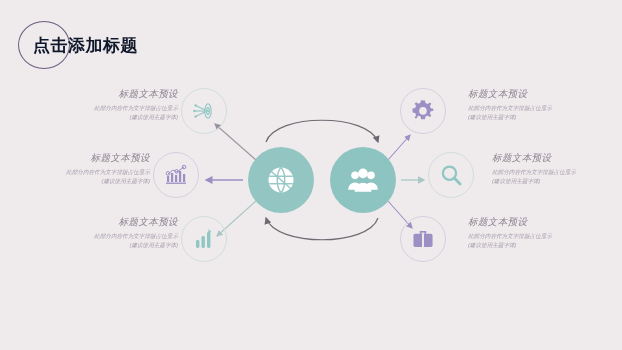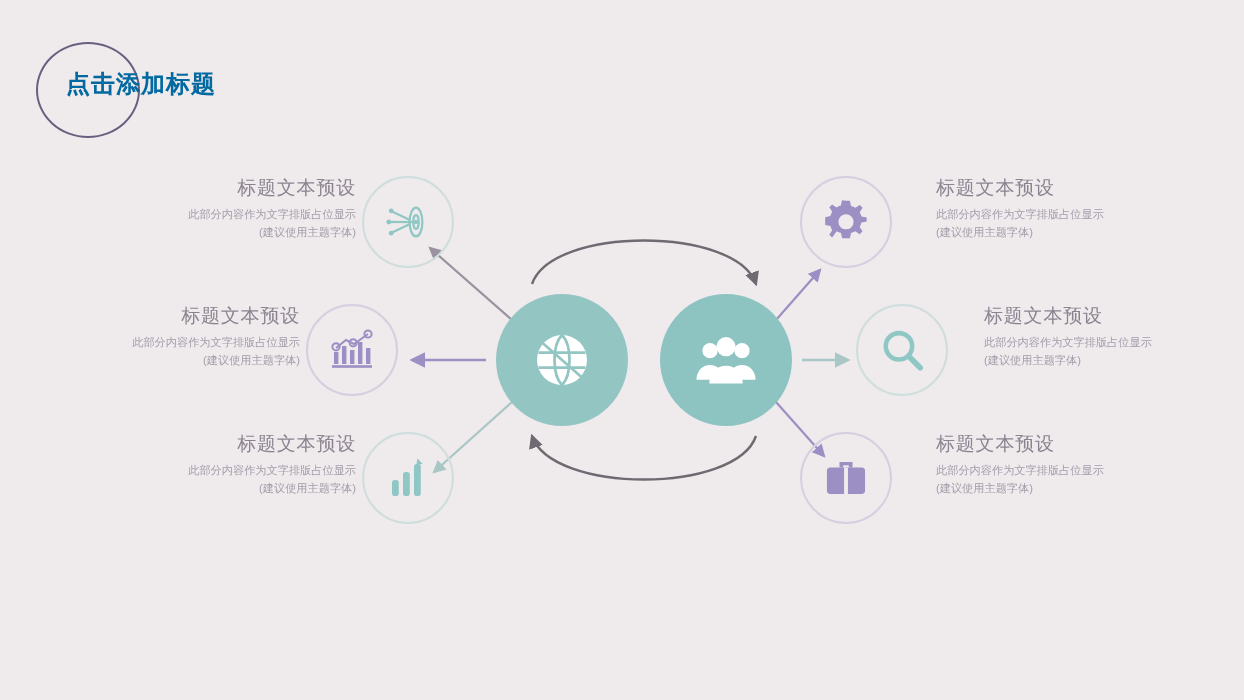"点击添加标题" .title-text { color: #0369a1 -> #0f172a; font-size: 12px -> 17px }
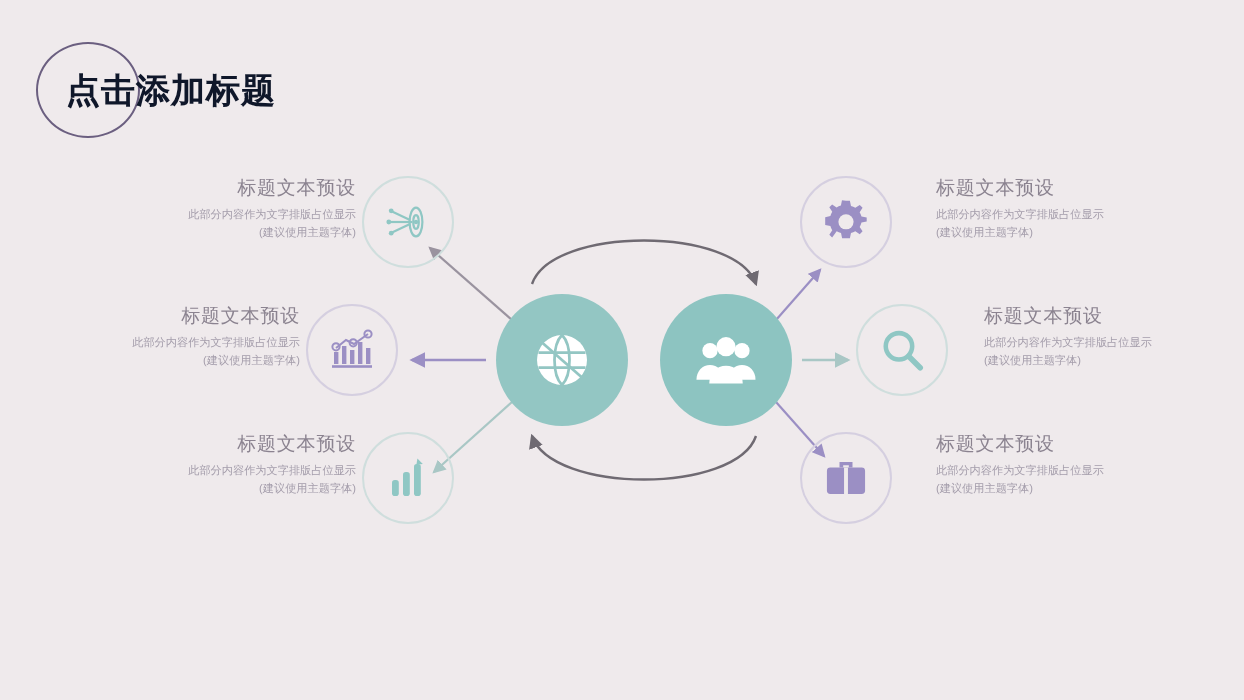"标题文本预设" .tb { font-style: none -> italic }
